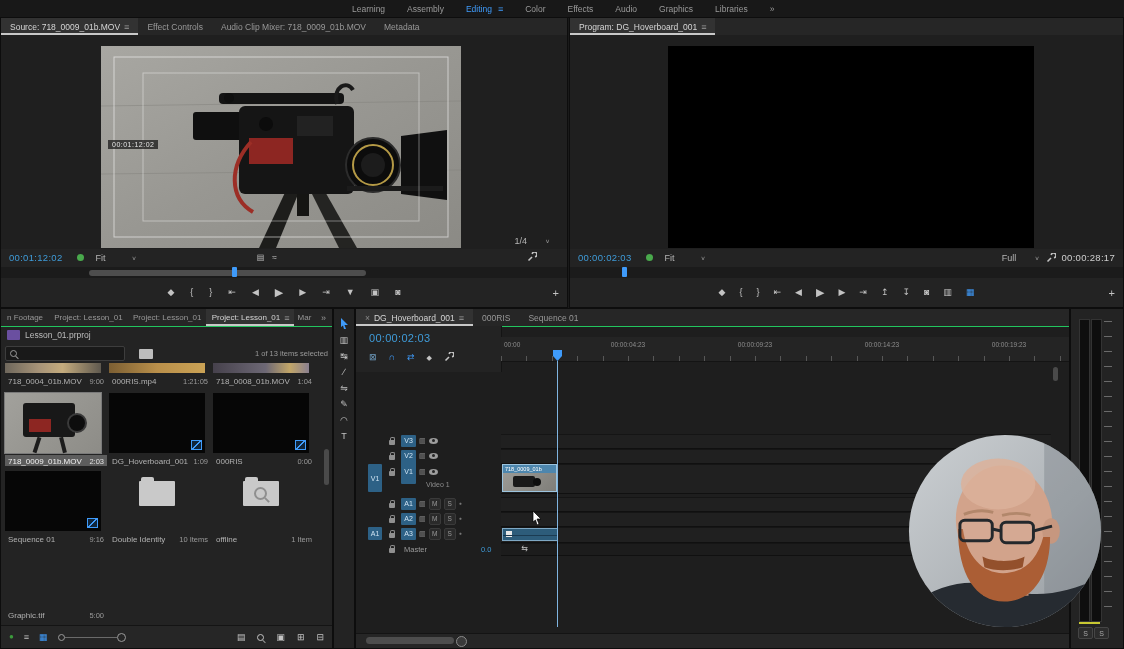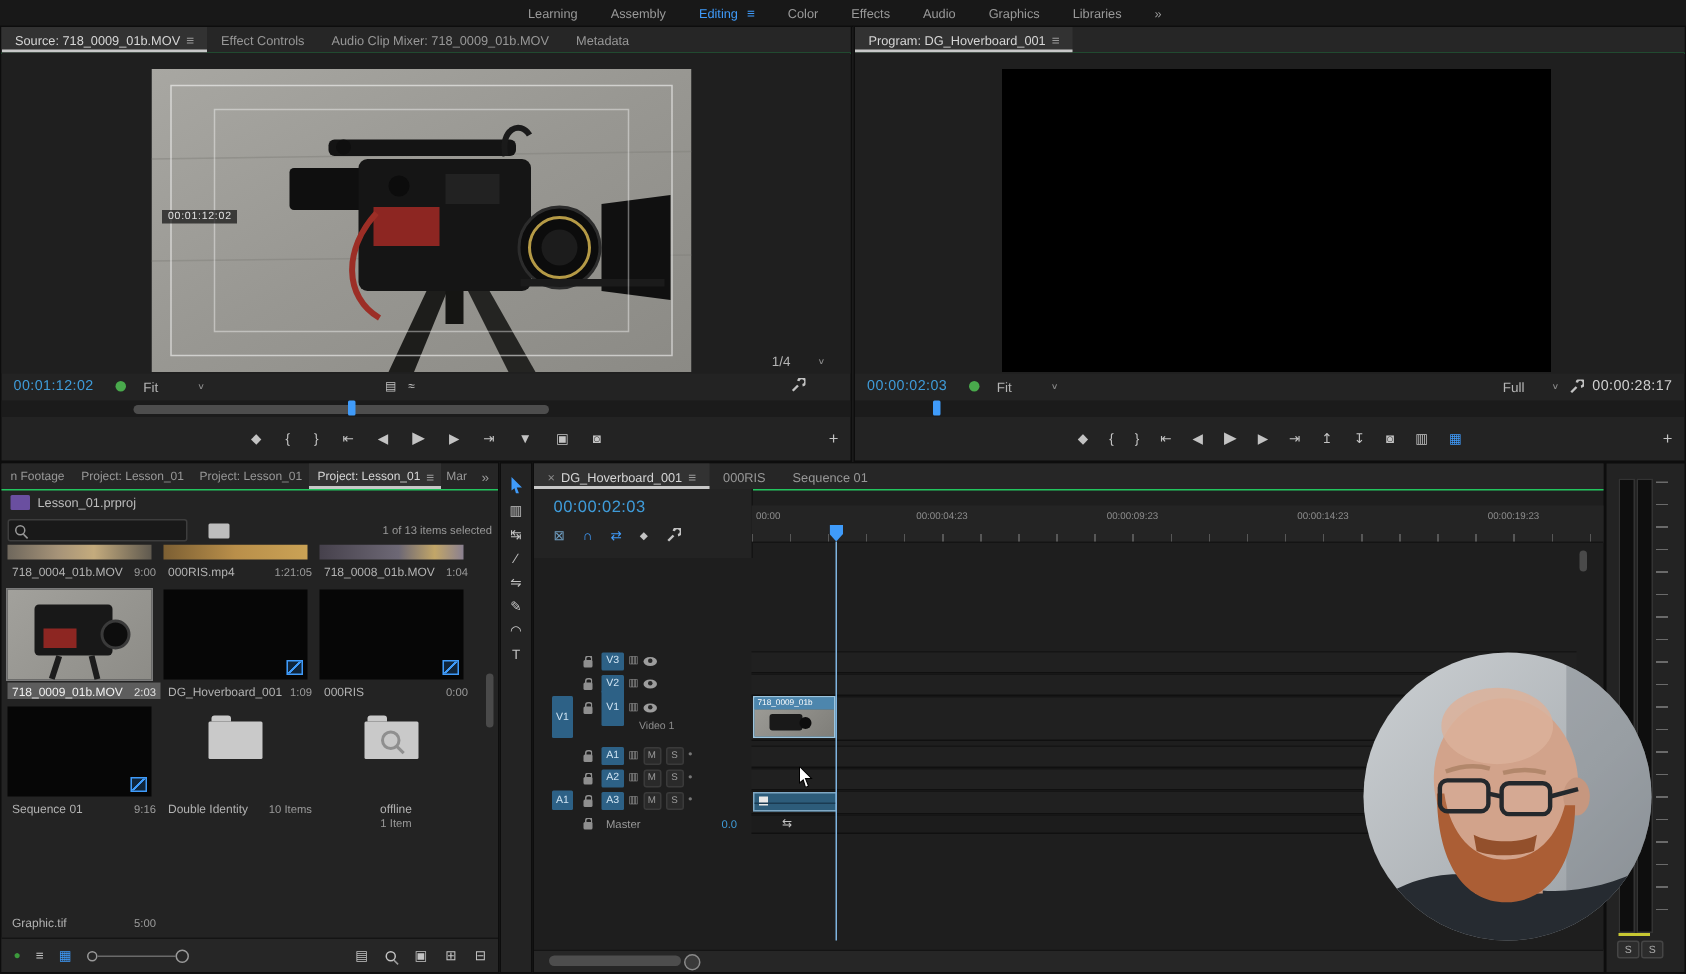"offline" div.cell-label { flex-direction: column -> none }
